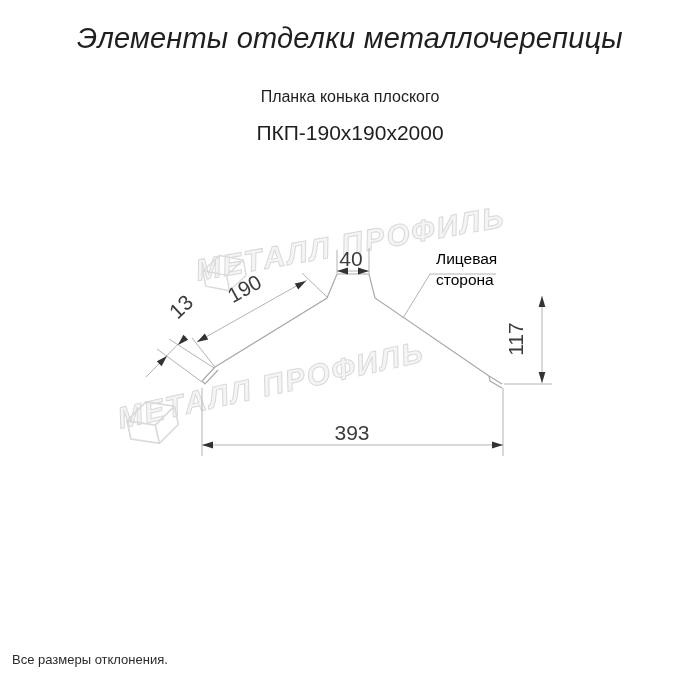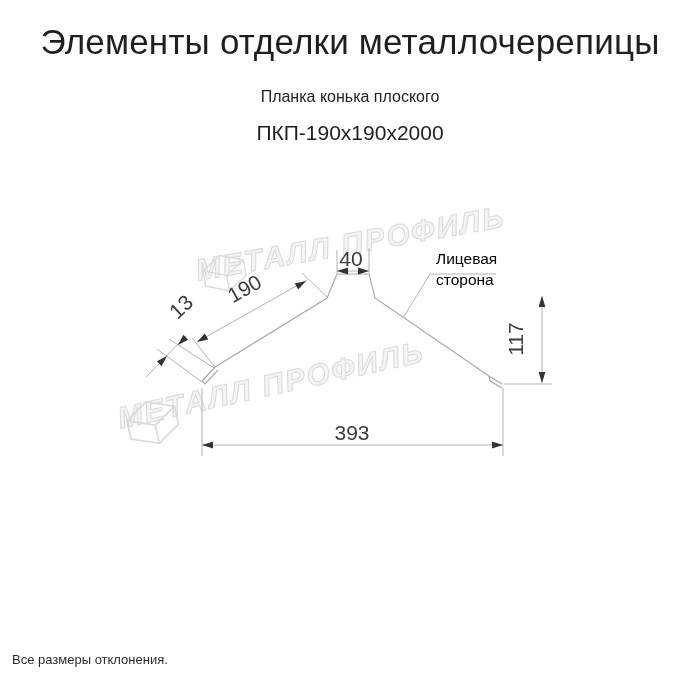"Элементы отделки металлочерепицы" #title { font-size: 35px -> 29px; font-style: none -> italic }
